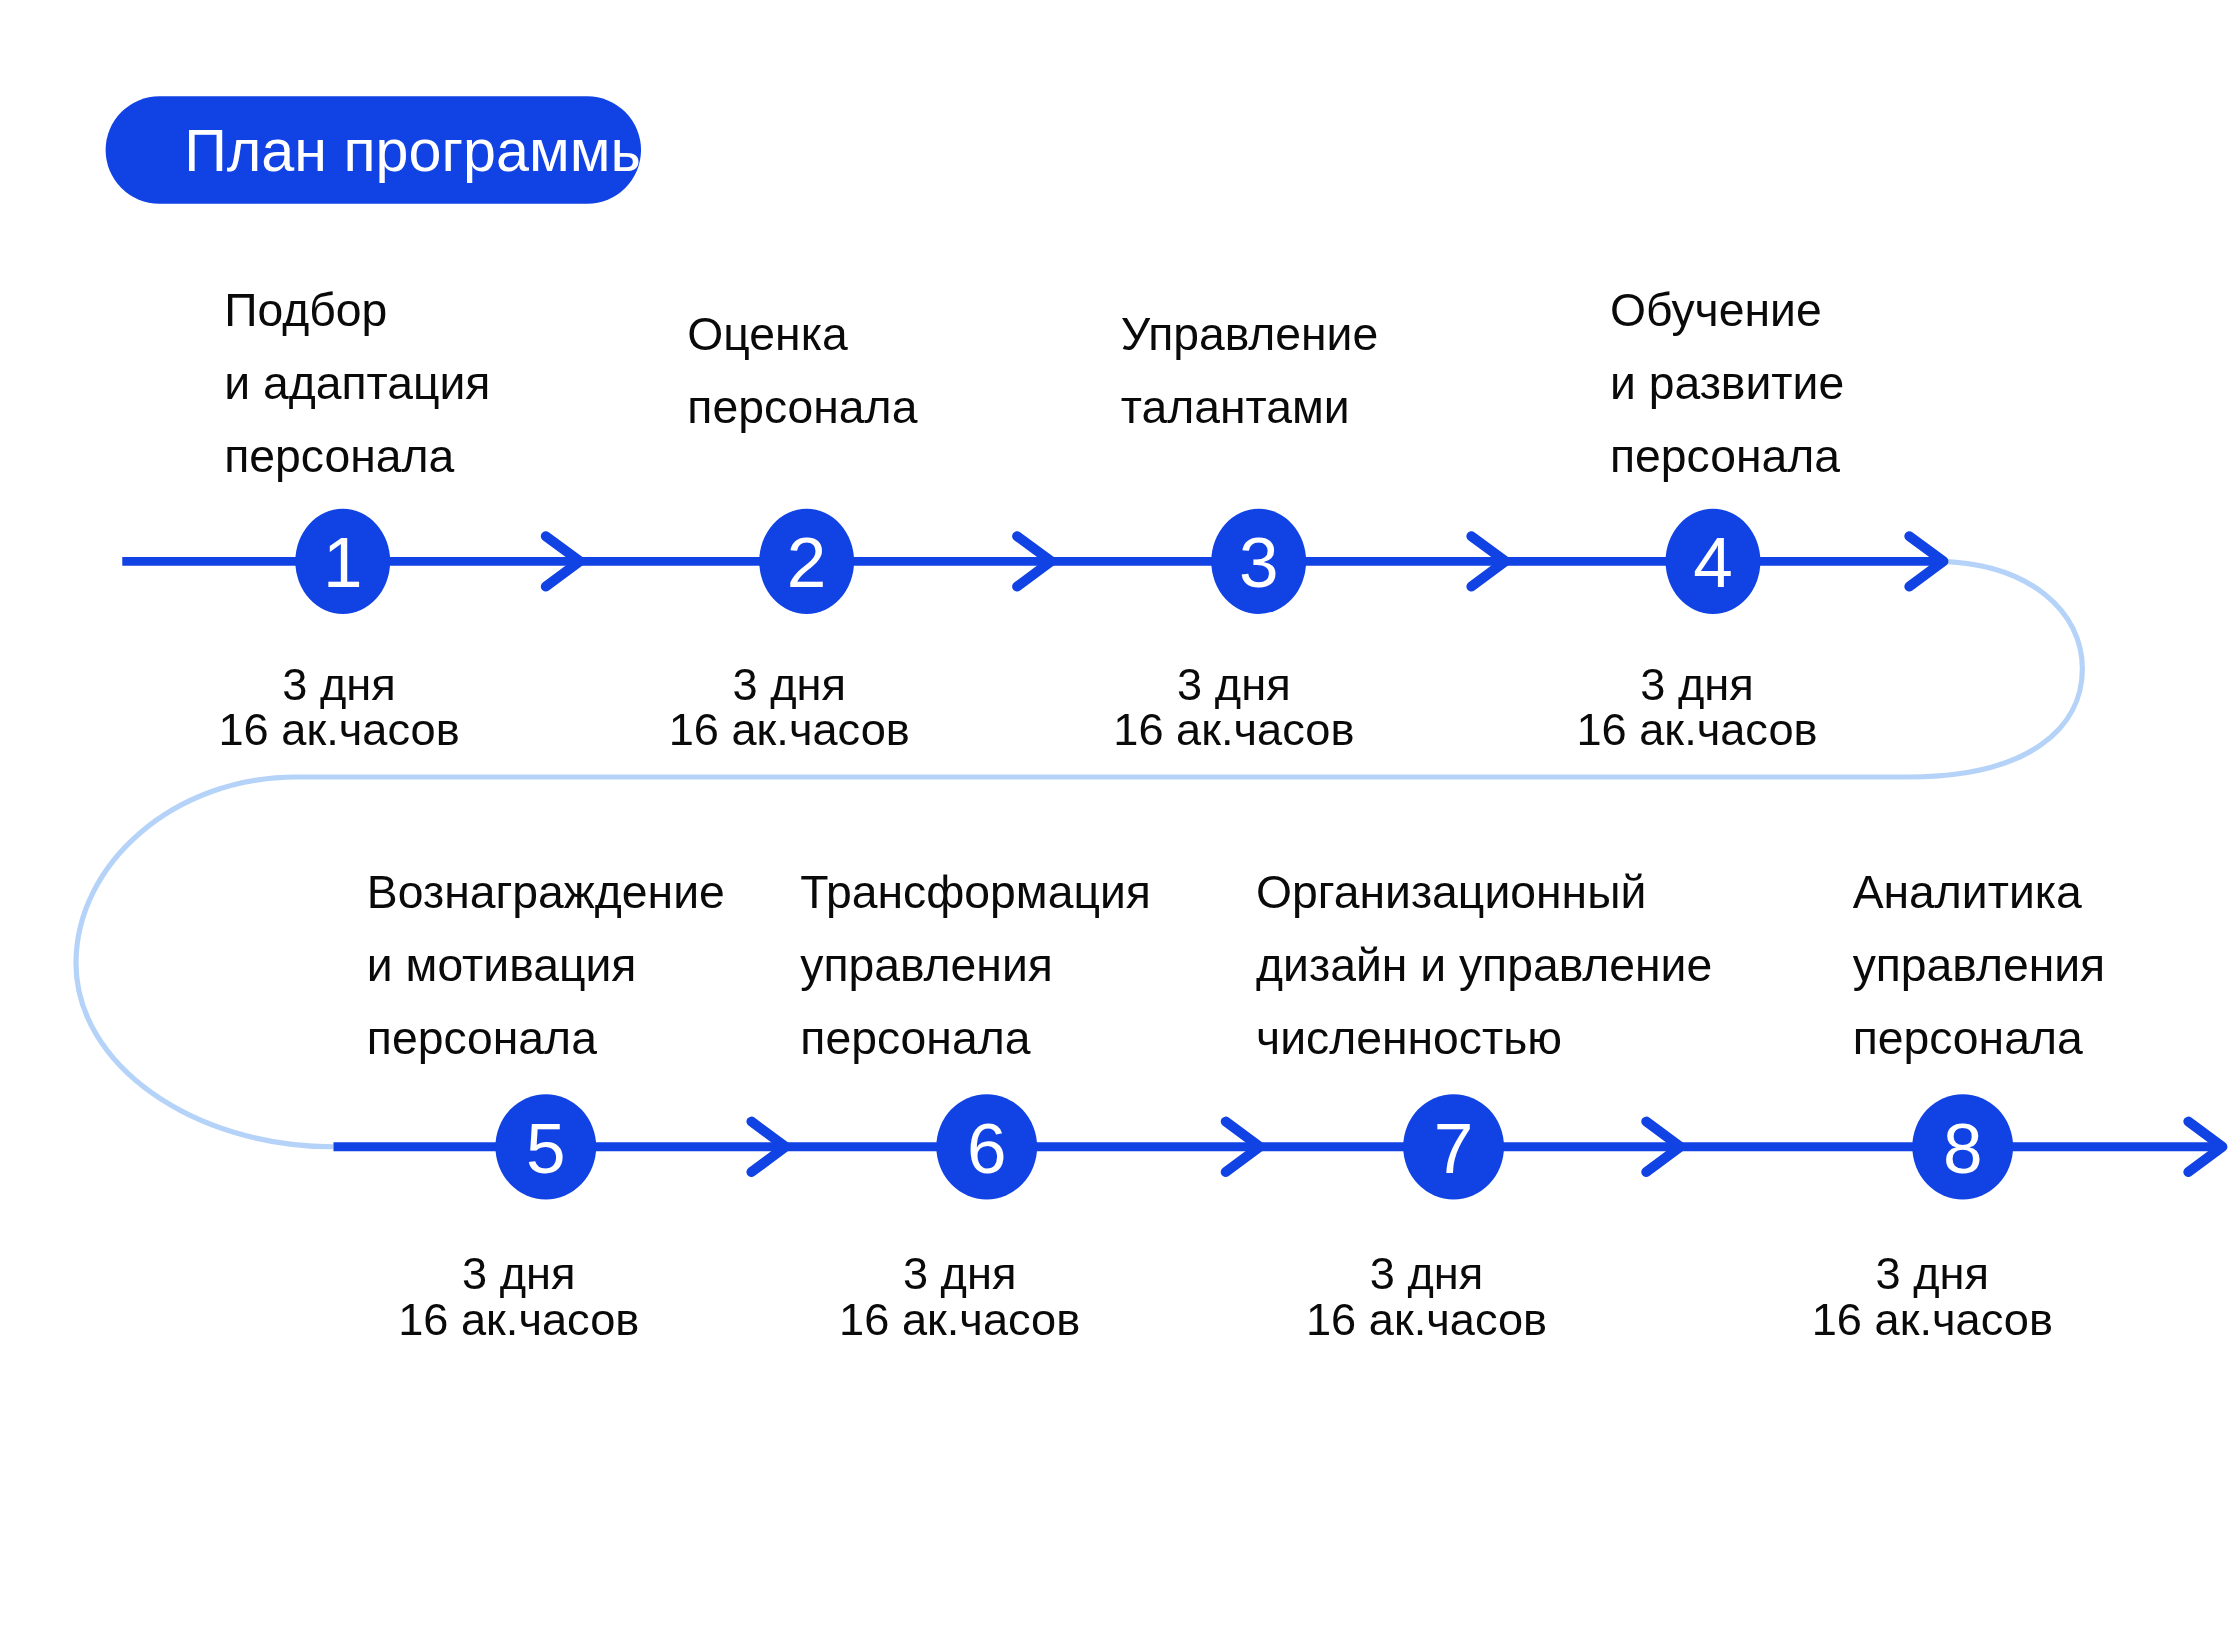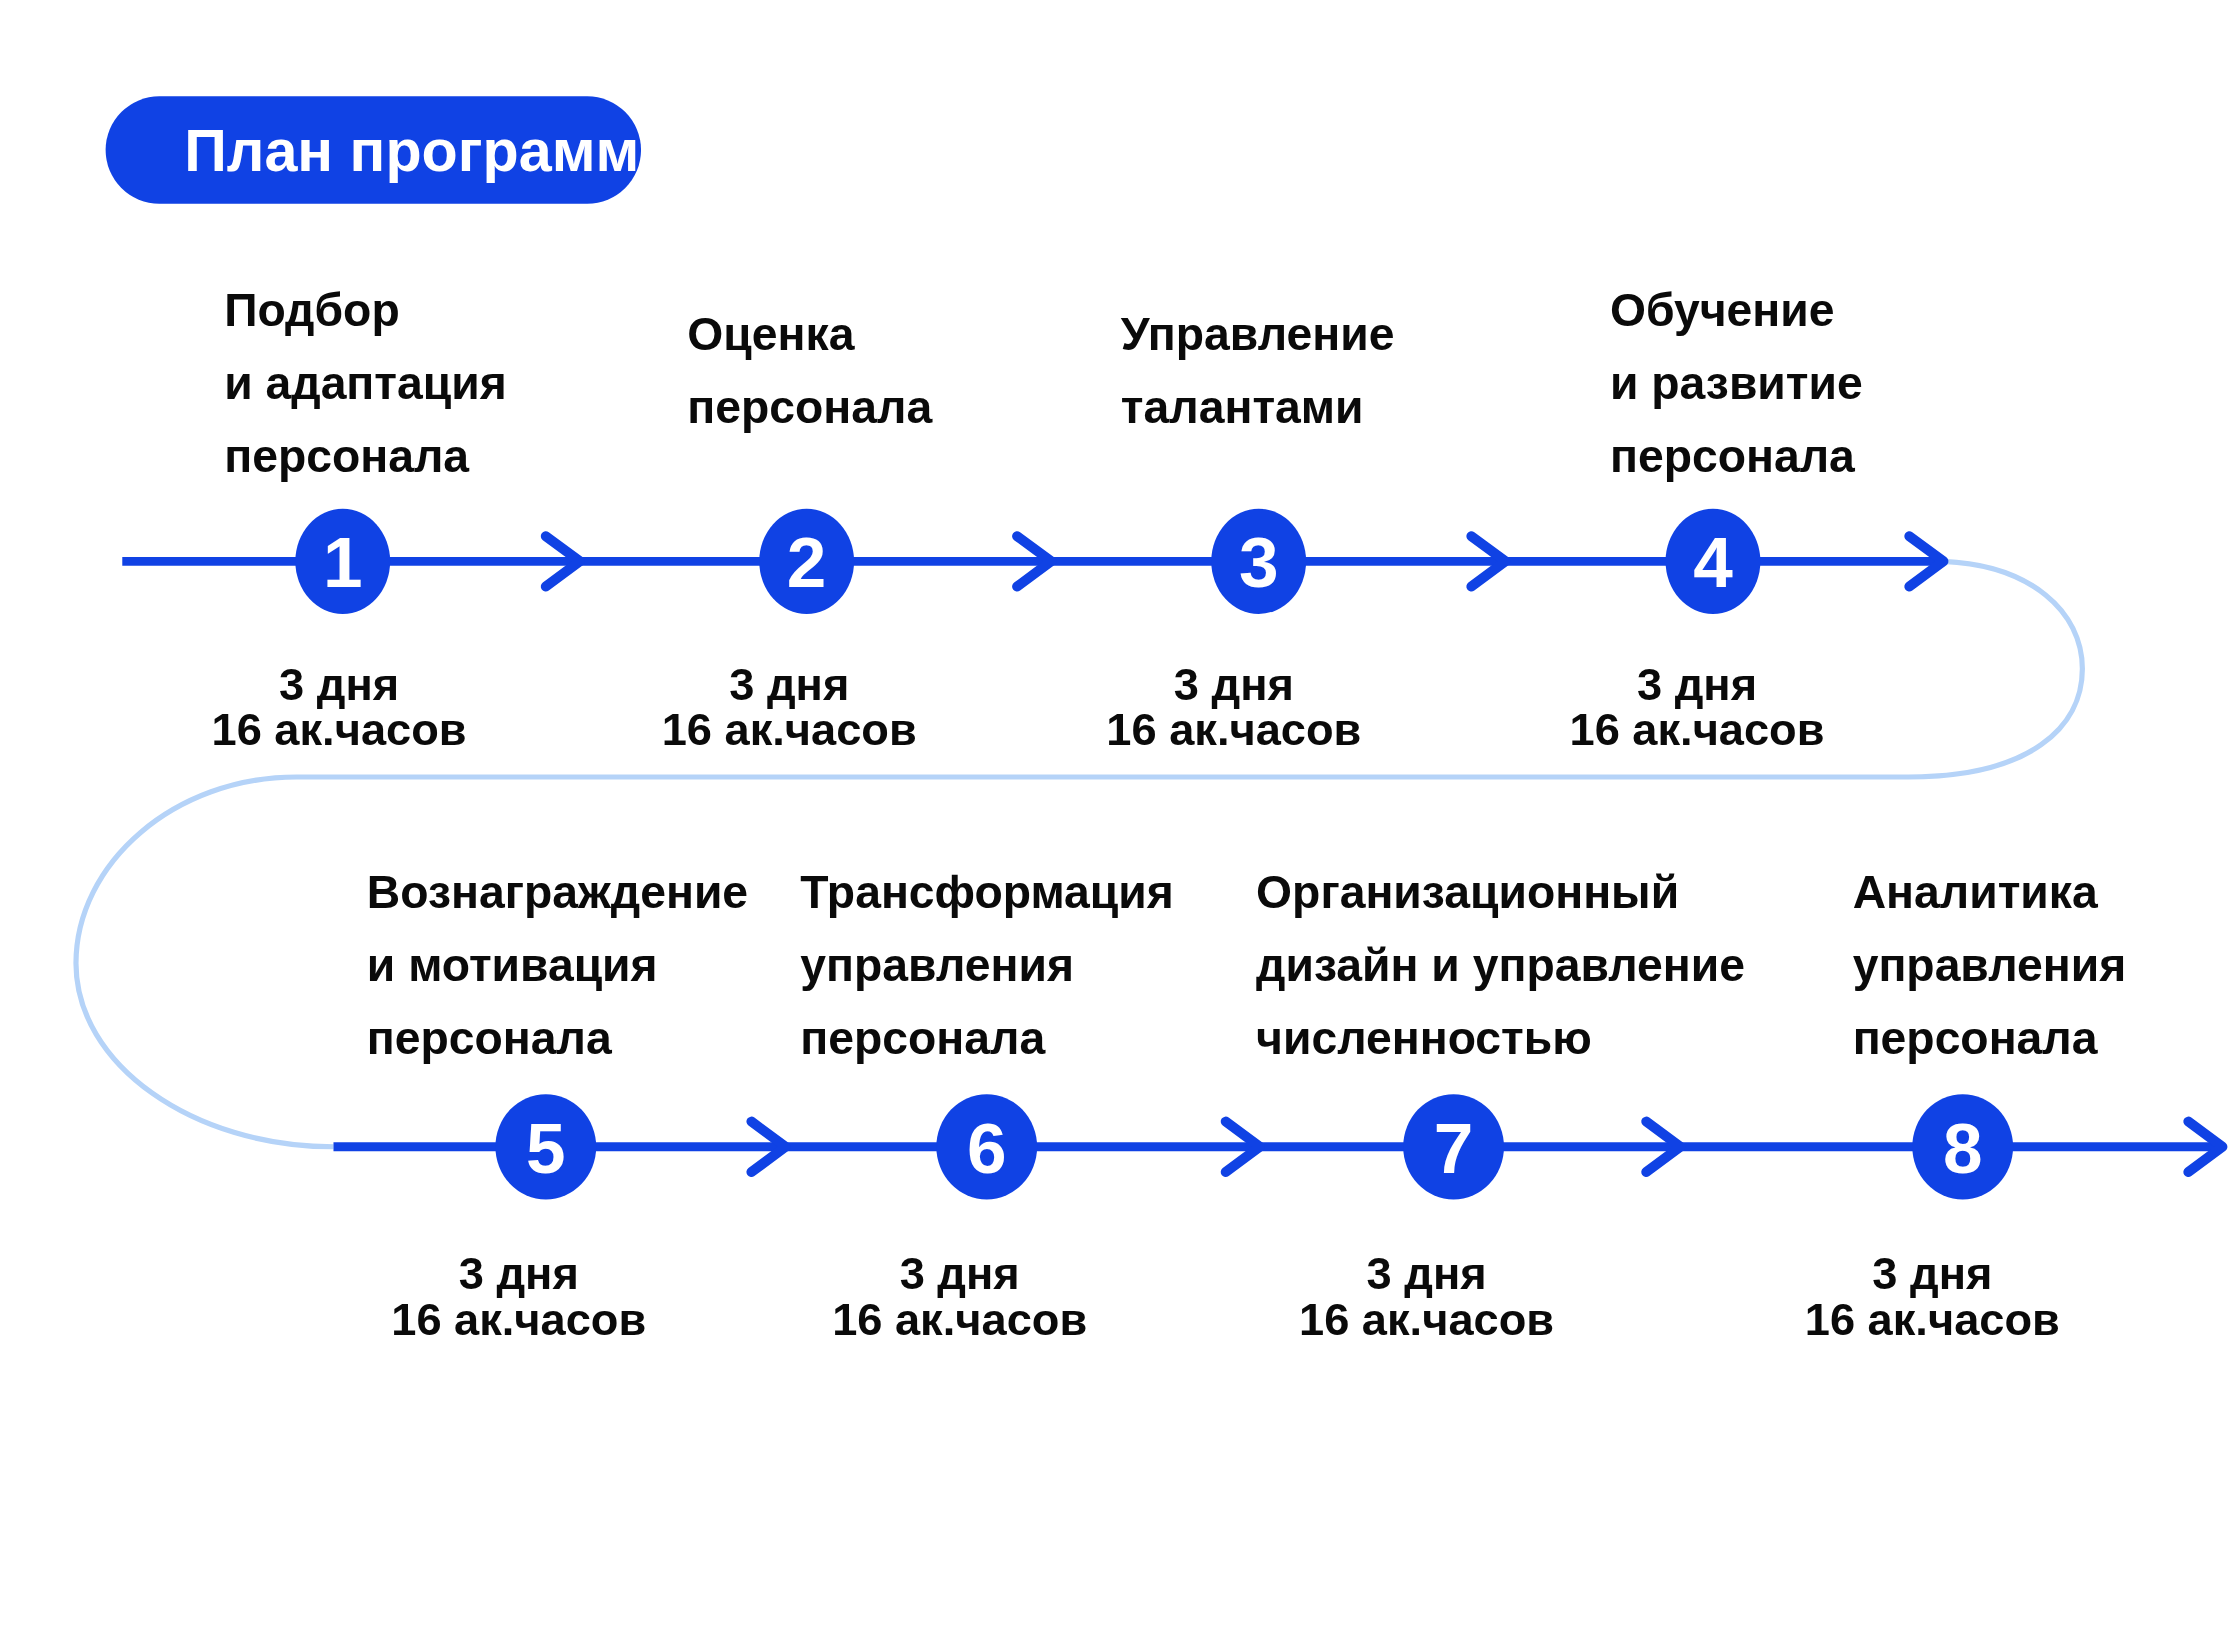"План программы" .stage { font-weight: bold -> none }
